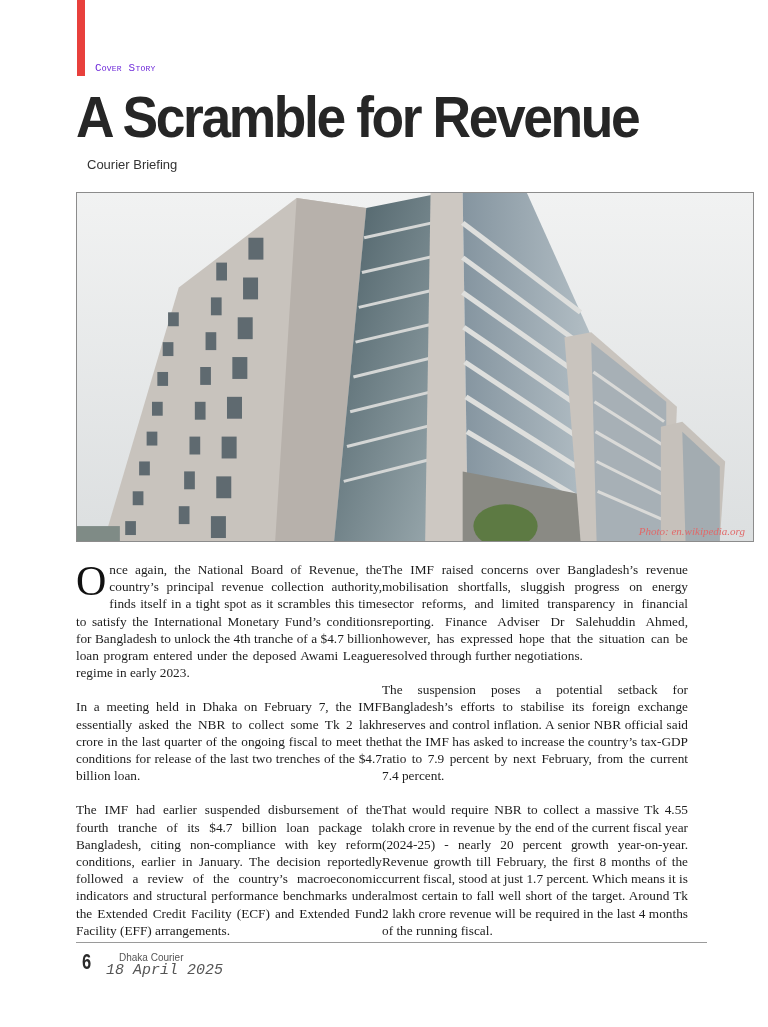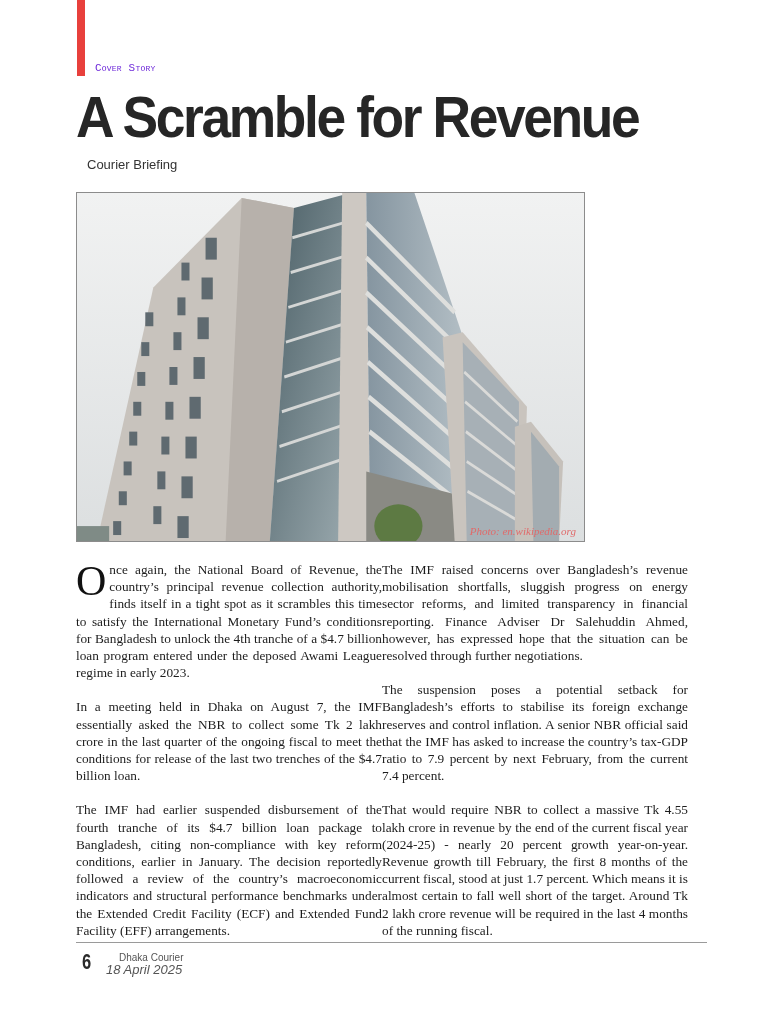"Photo: en.wikipedia.org" .photo { width: 509px -> 678px }
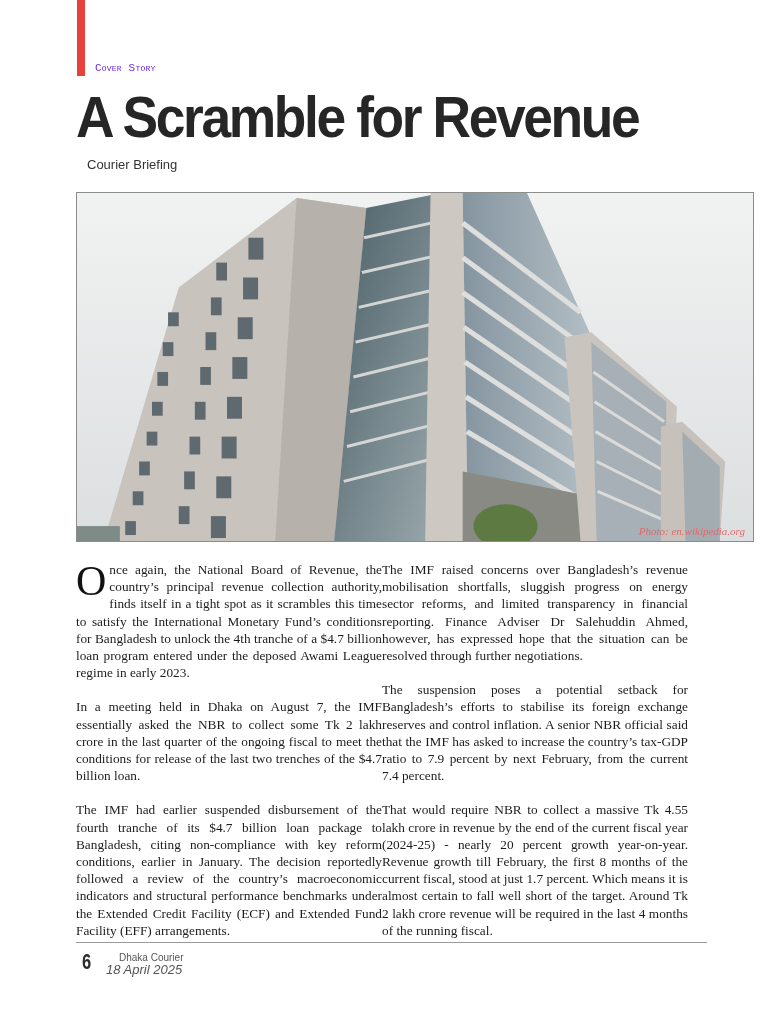"In a meeting held in" p { text: August -> February }
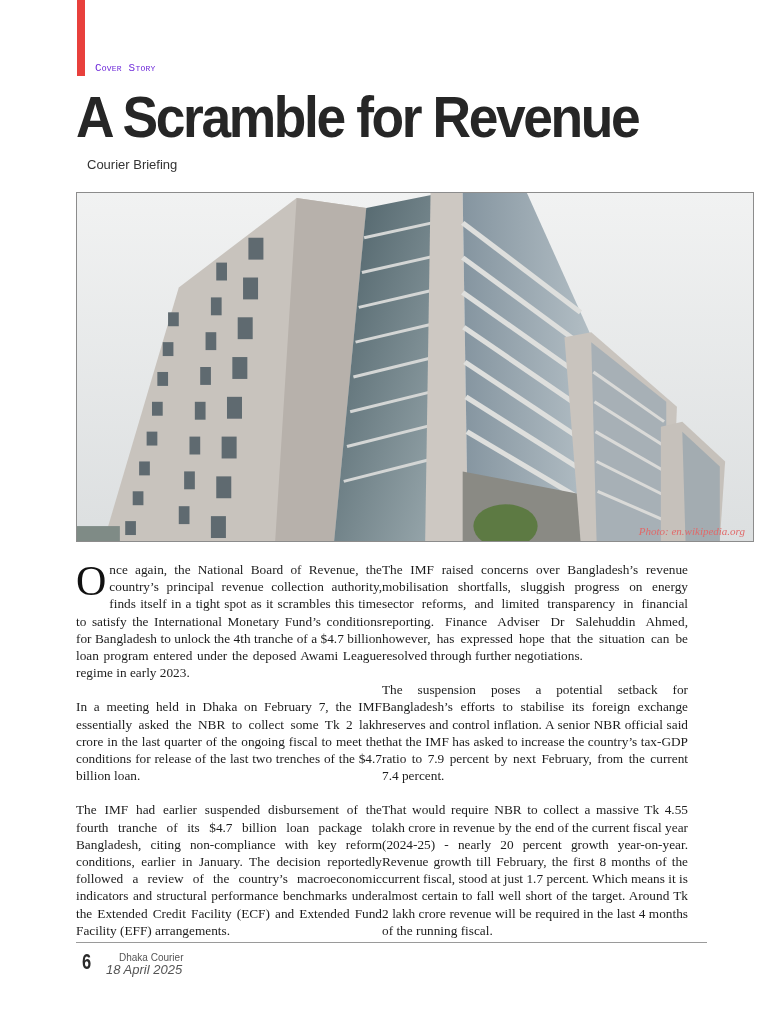"18 April 2025" .pub-date { font-family: Liberation Sans, sans-serif -> Liberation Mono, monospace; font-size: 13px -> 15px }
